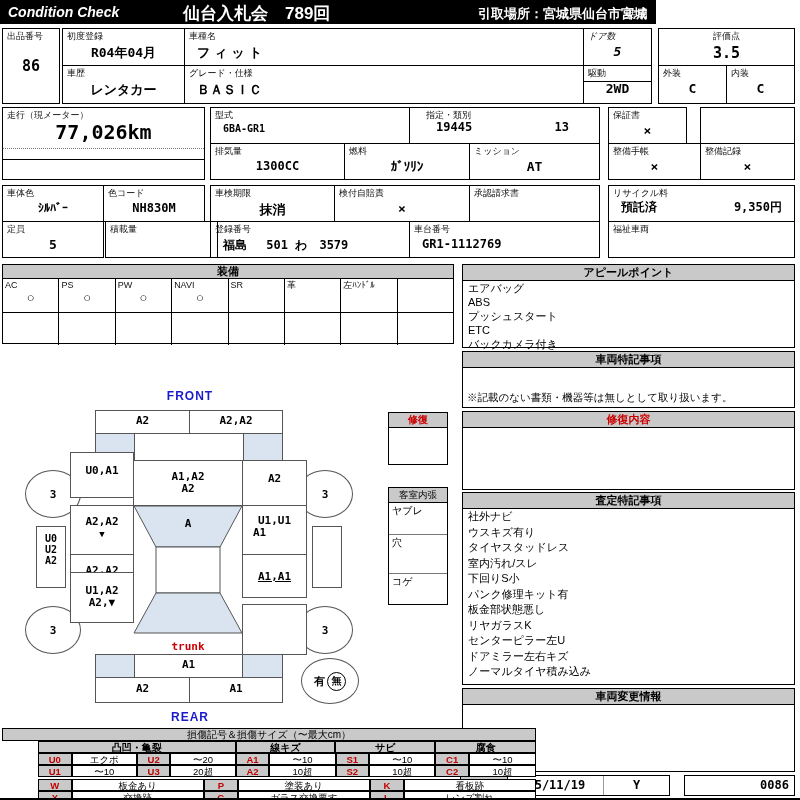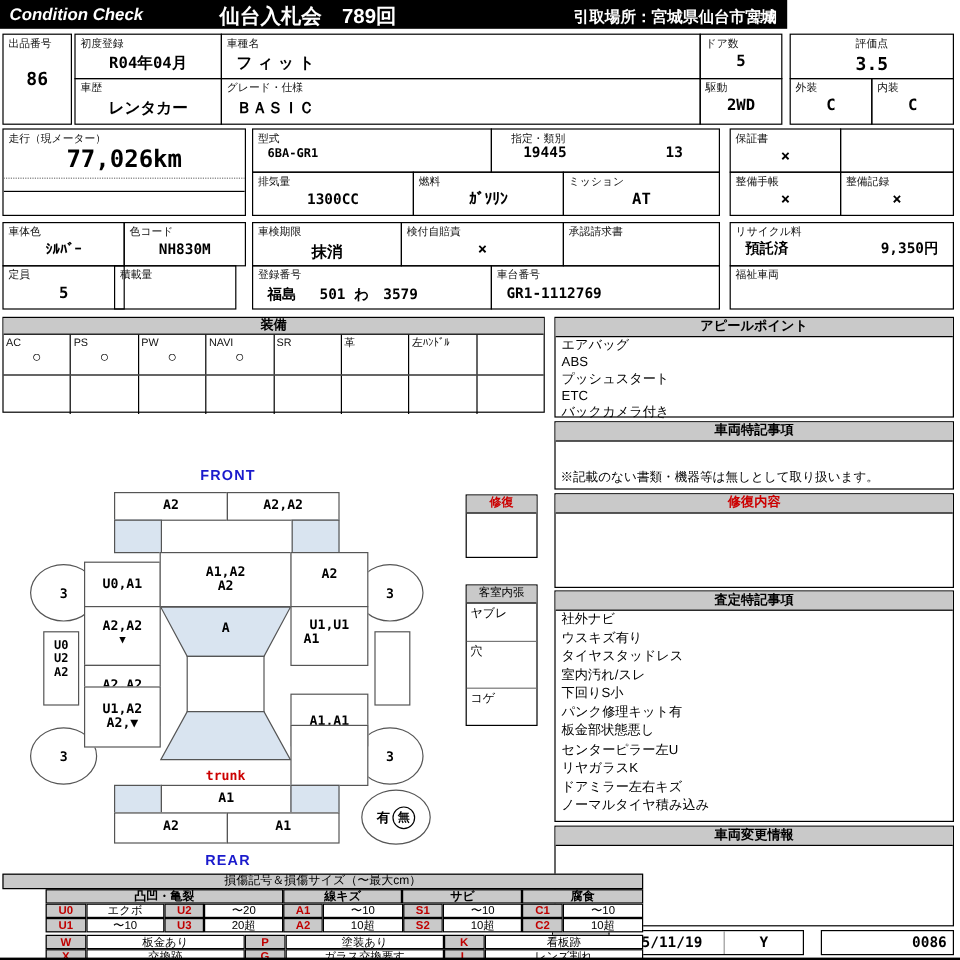"ドア数" div.cell { font-style: none -> italic; height: 38px -> 54px }
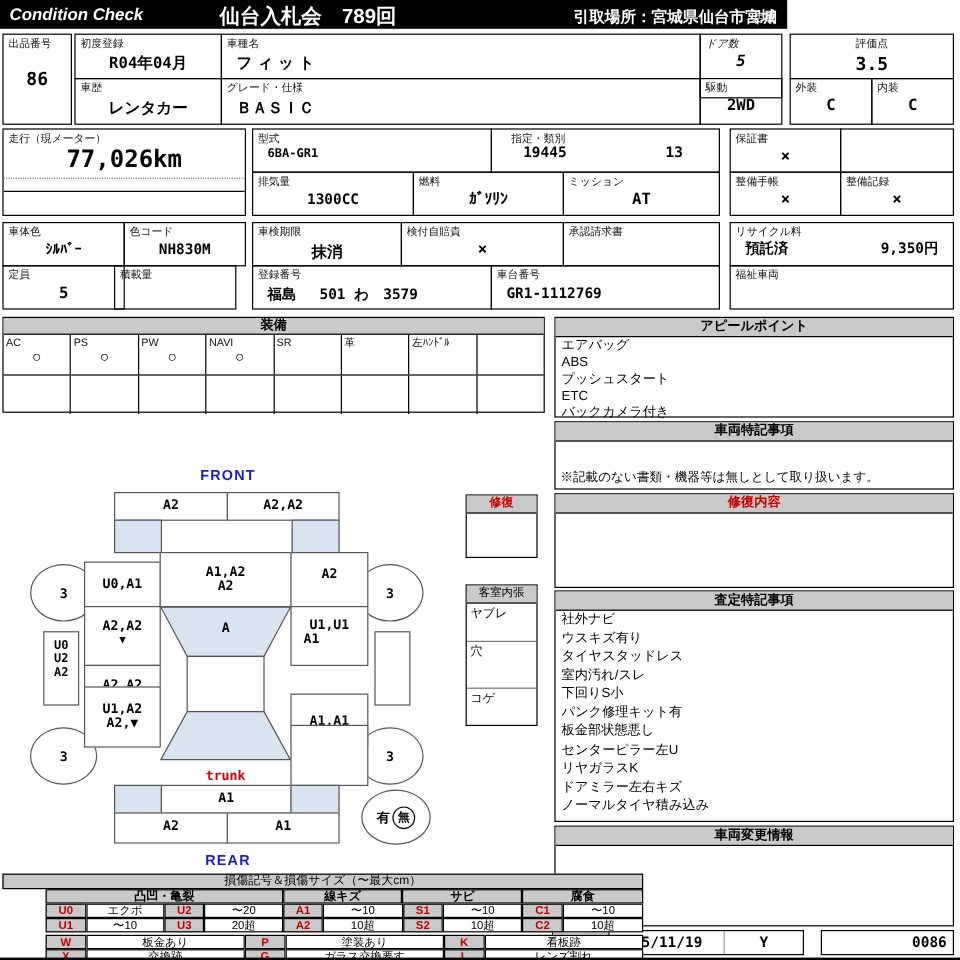"保証書" div.cell { width: 93px -> 79px }
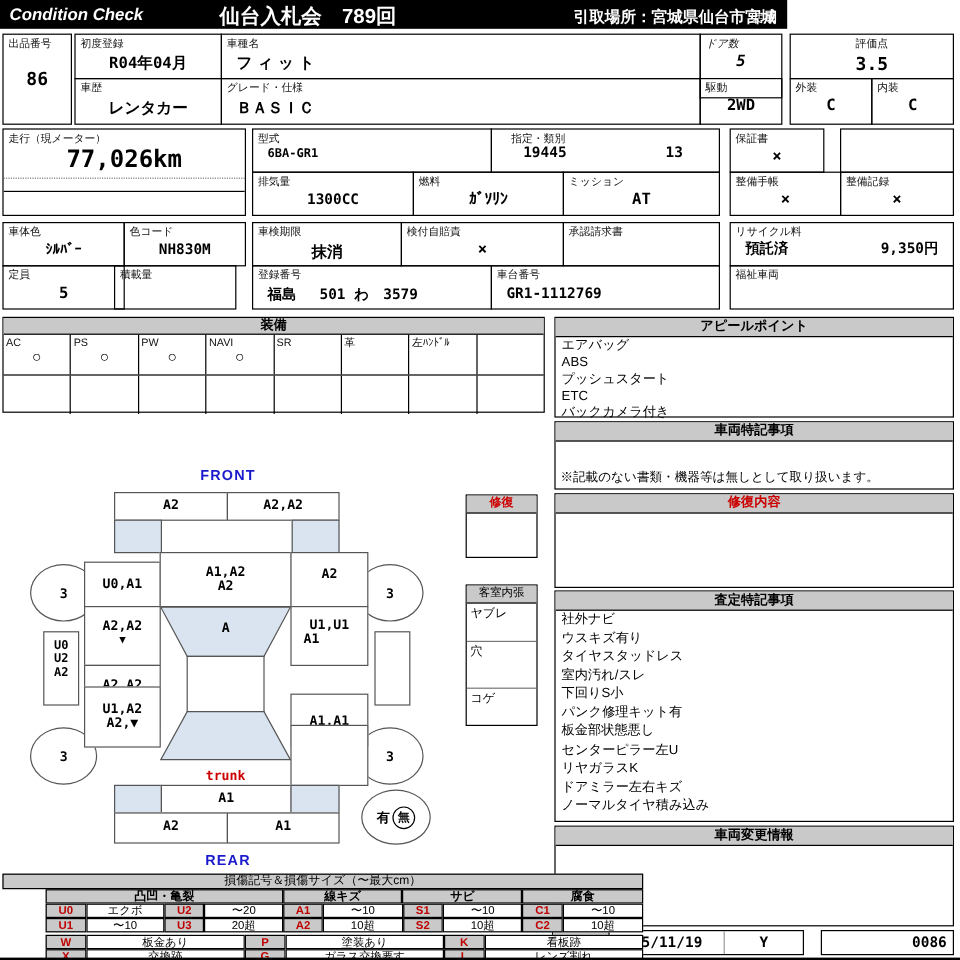"積載量" div.cell { left: 95px -> 105px; width: 102px -> 113px }
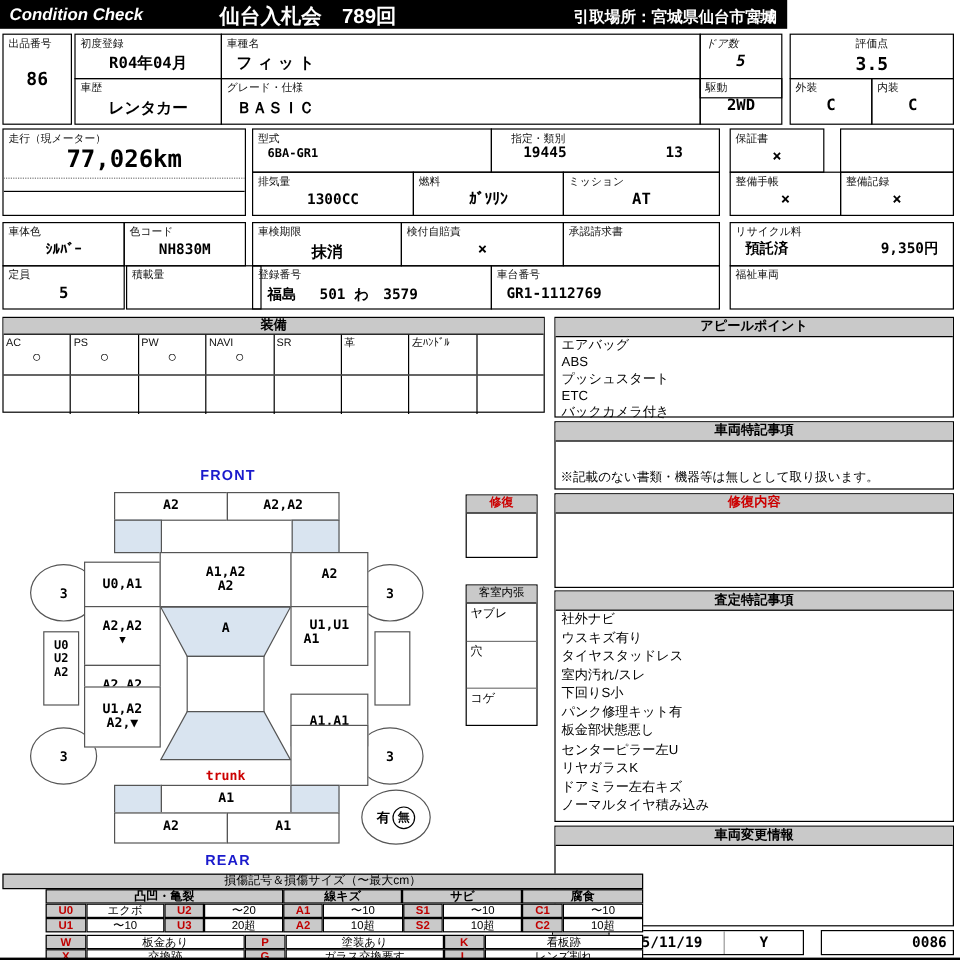"U0,A1" div.dcell { top: 468px -> 452px }
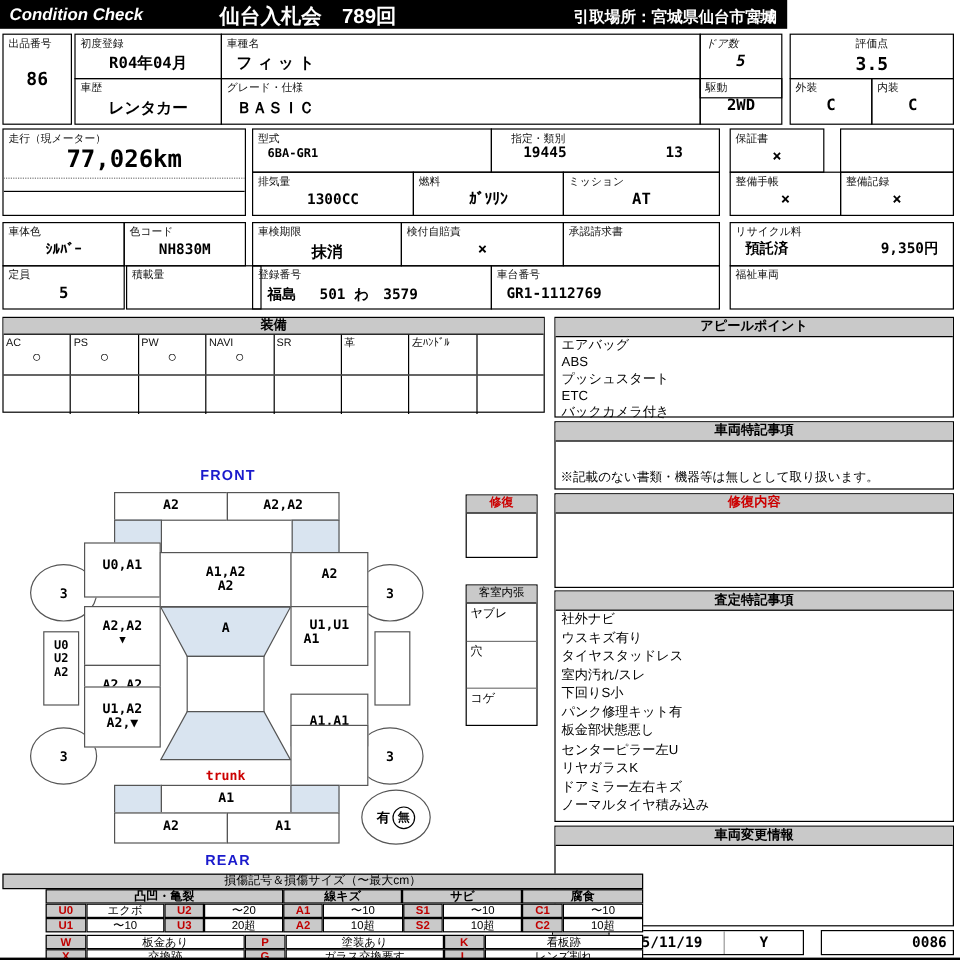"A1,A1" div.dcell { top: 578px -> 554px }
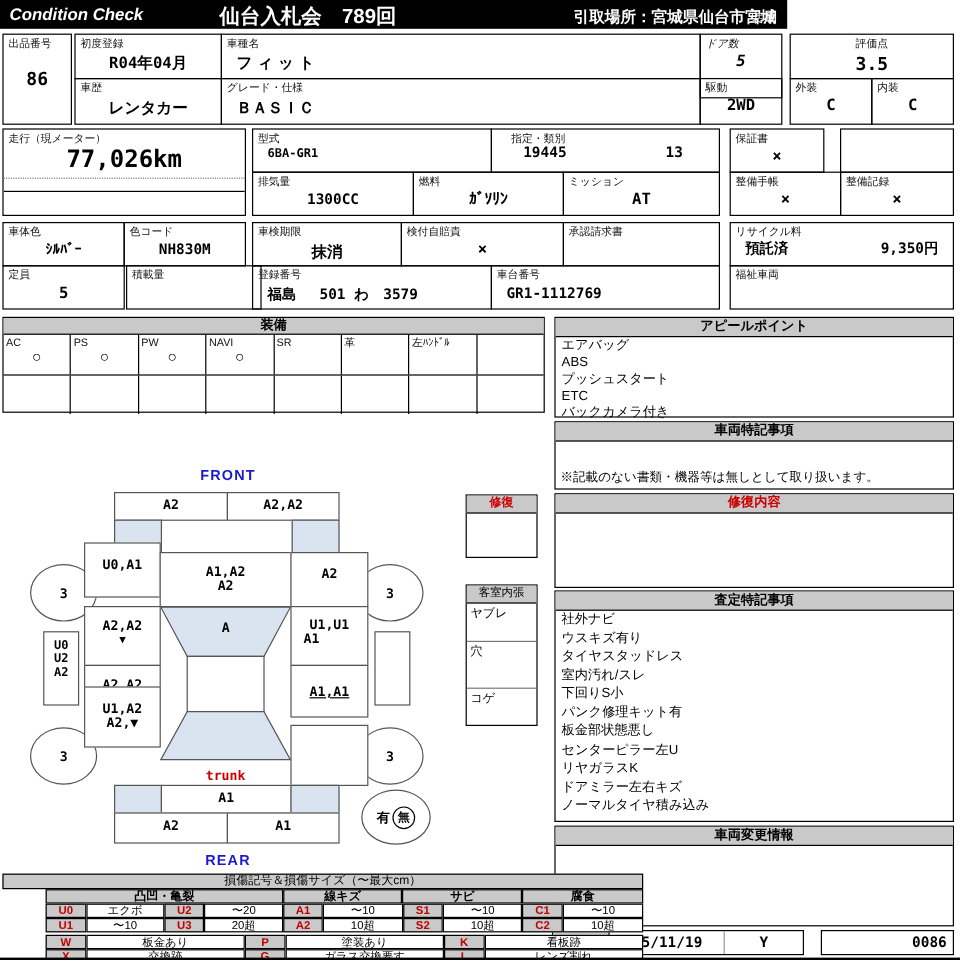"センターピラー左U" div.pitem { order: before "リヤガラスK" -> after "リヤガラスK" }
